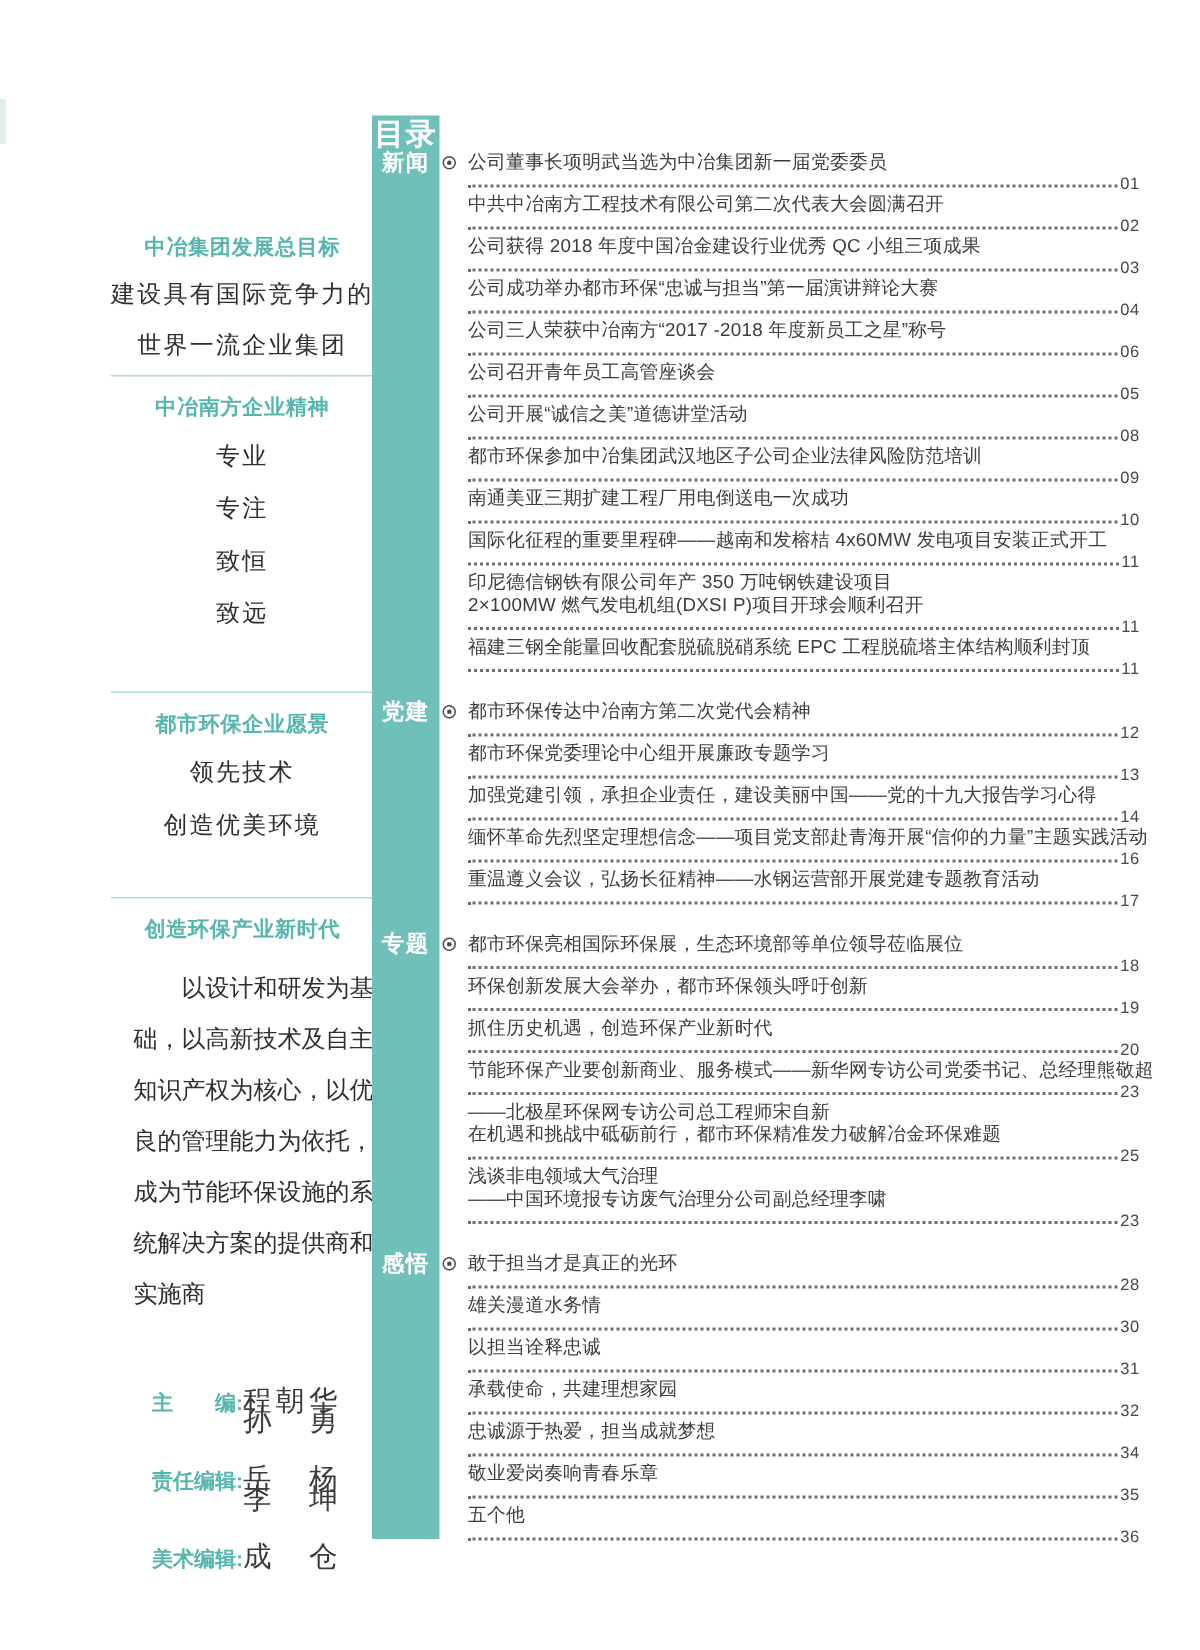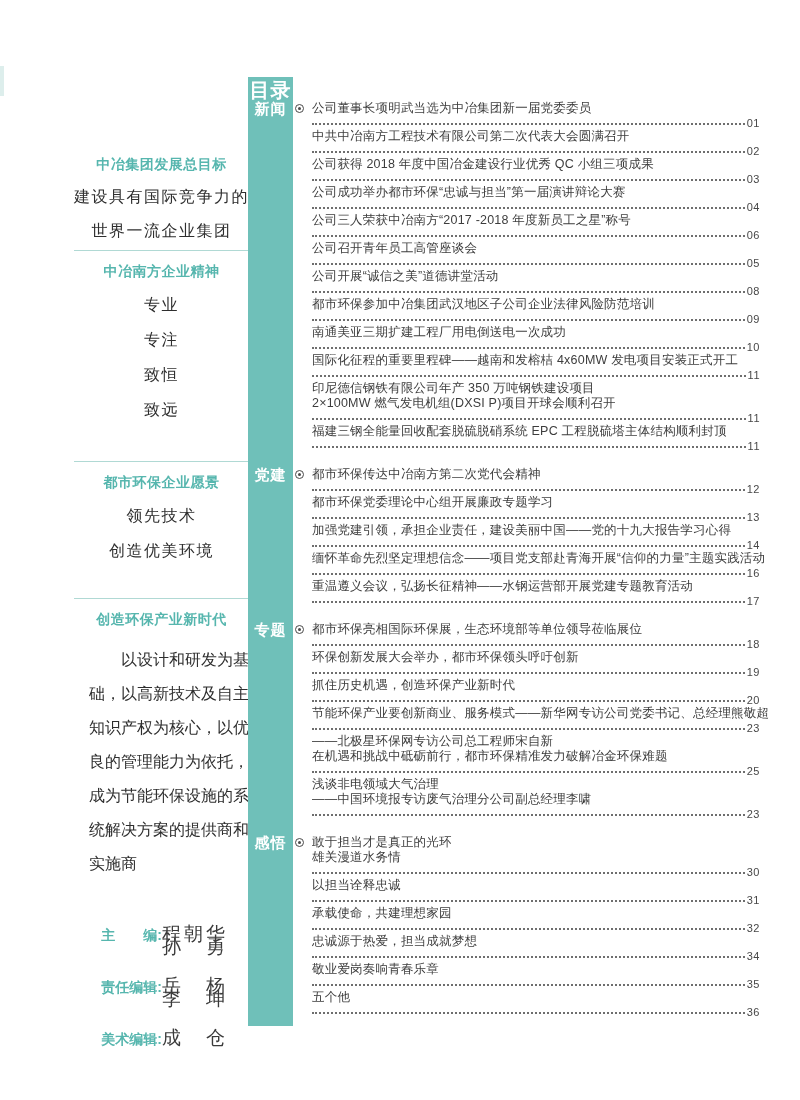"28" div.leader { html: none -> <div> <span></span> <span>28</span> </div> }
